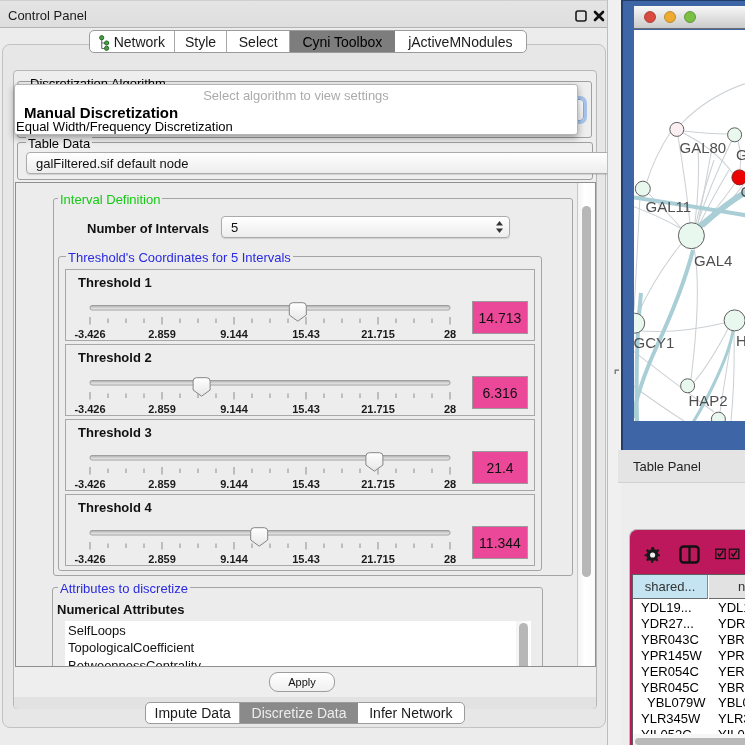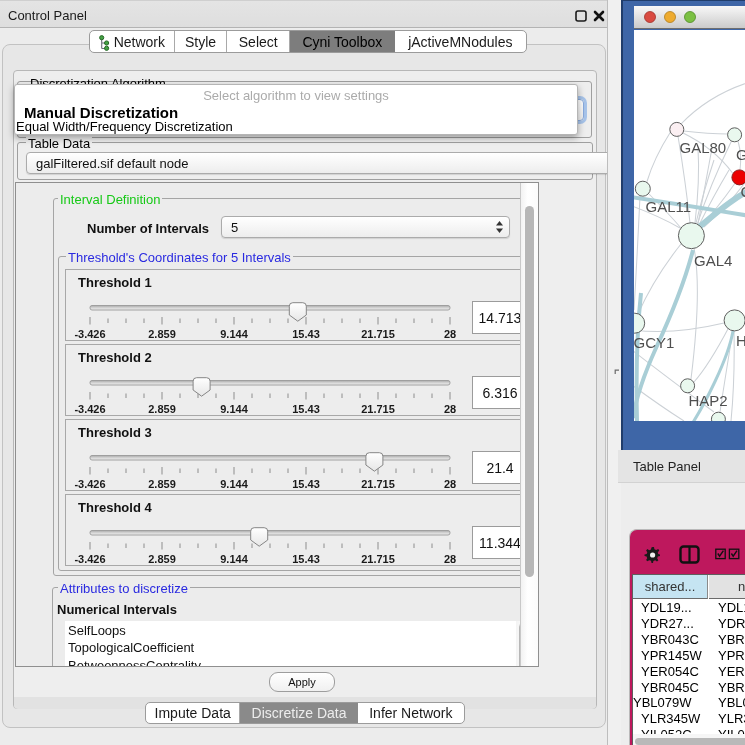"Interval Definition" #scrollwrap { width: 524px -> 581px }
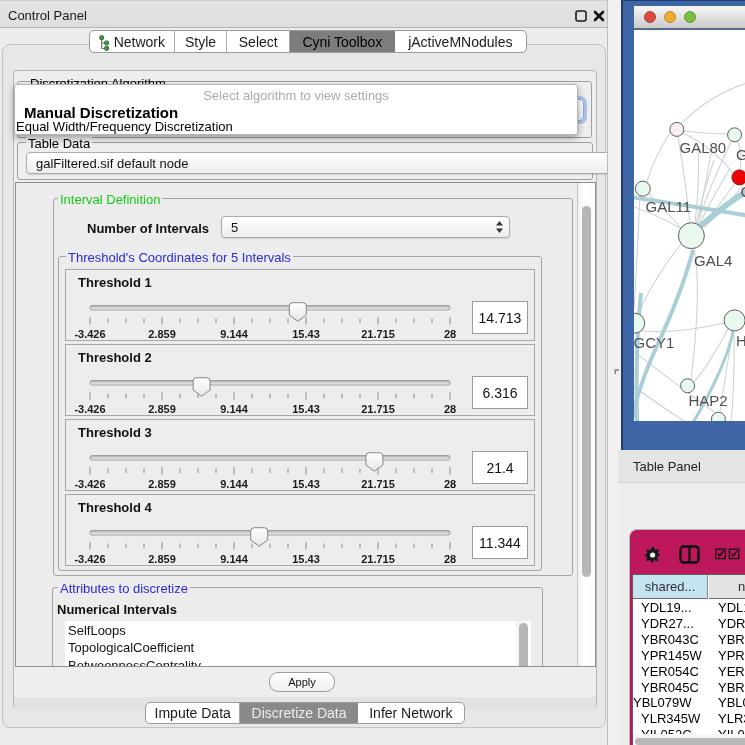"14.713" .valbox { background: #ffffff -> #ec4899 }
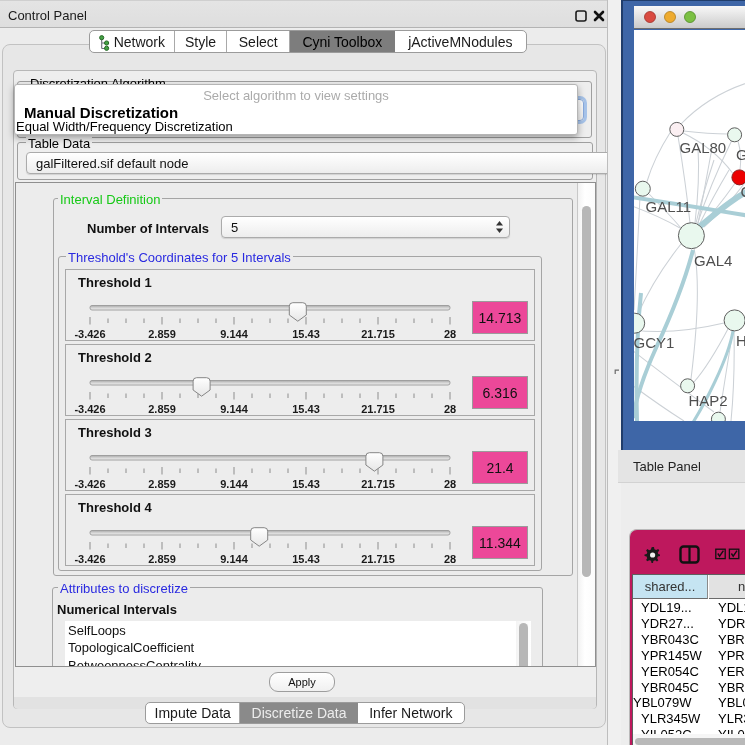"Numerical Intervals" div.abs { text: Intervals -> Attributes }
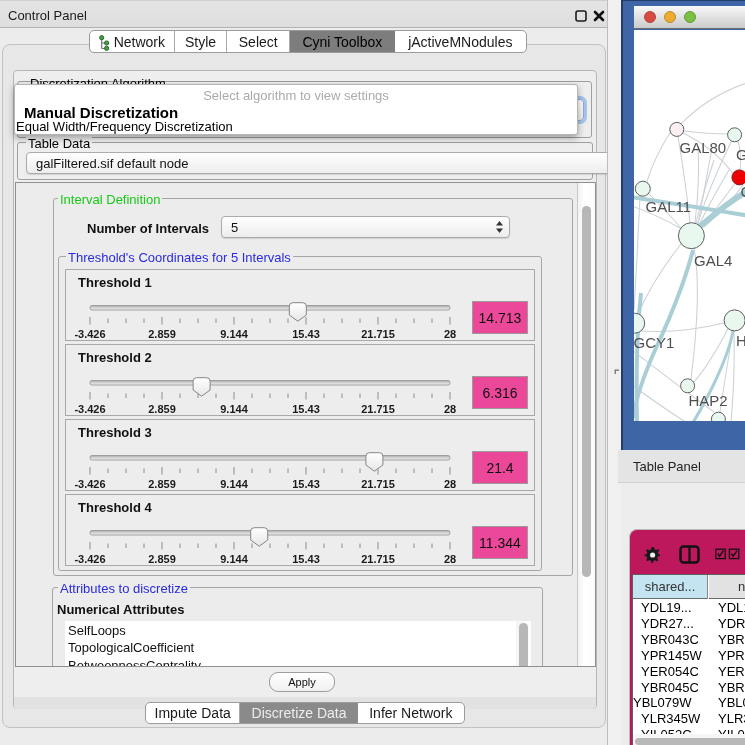"YBL079W" span { padding-left: 0 -> 14px }
